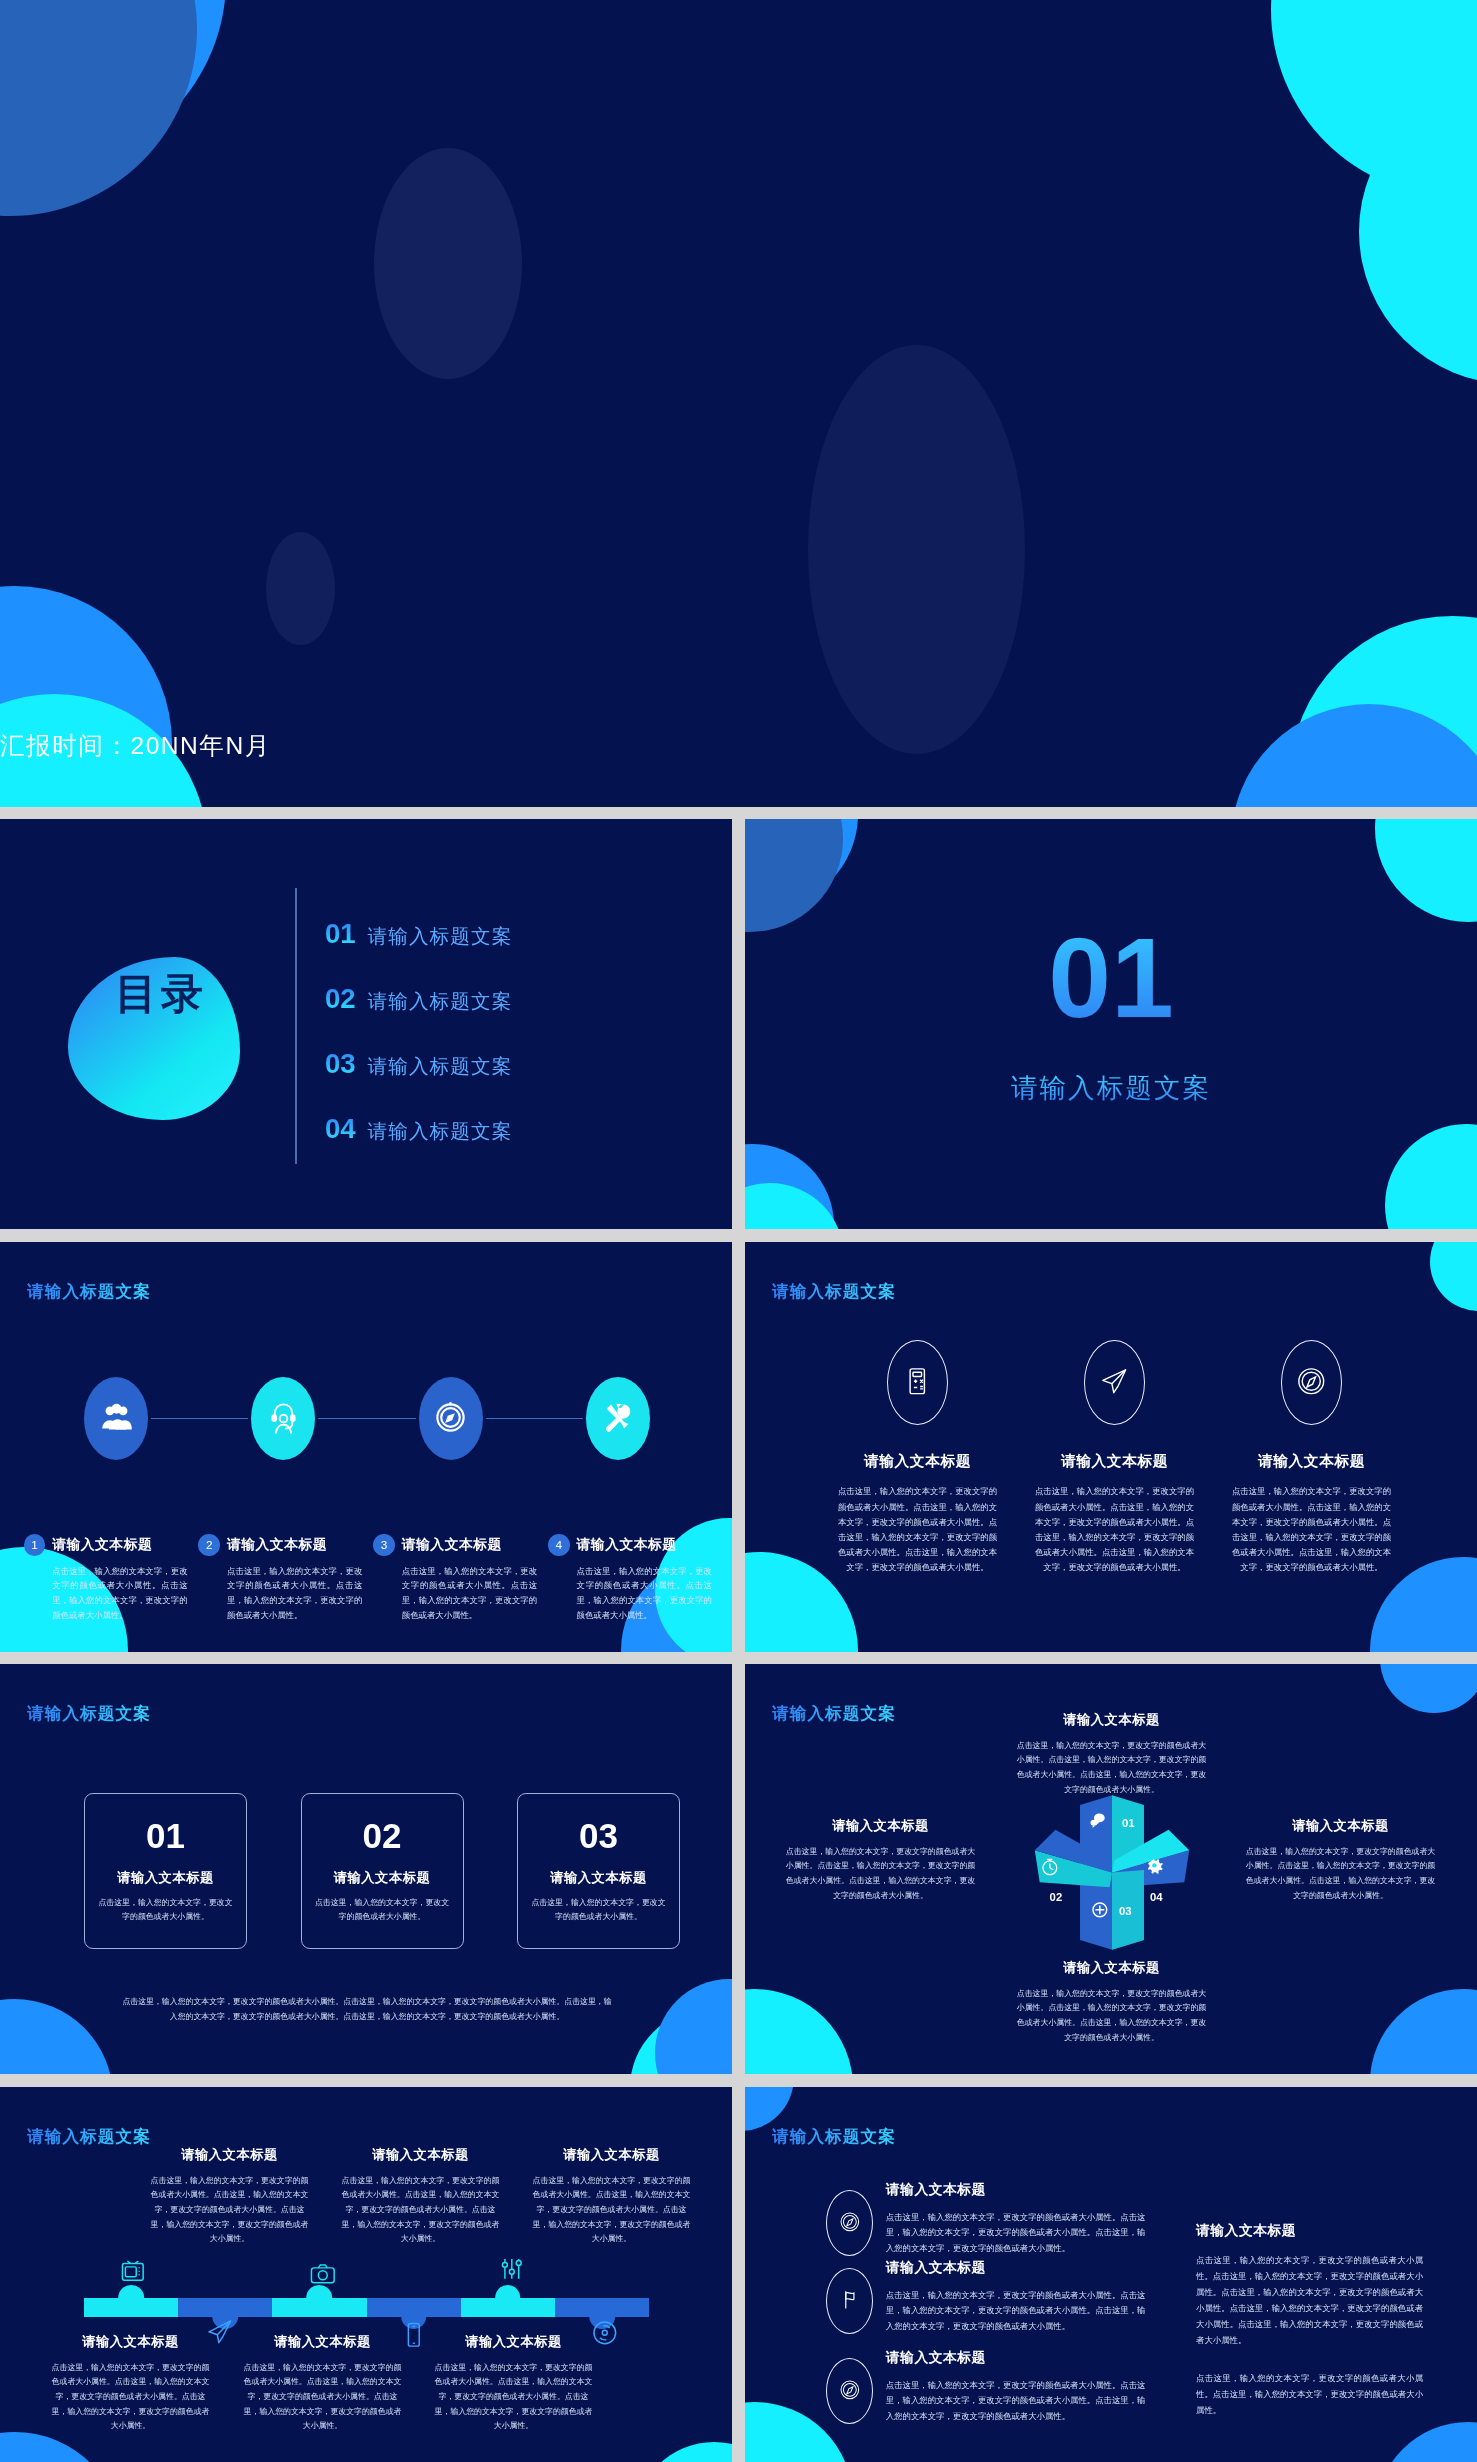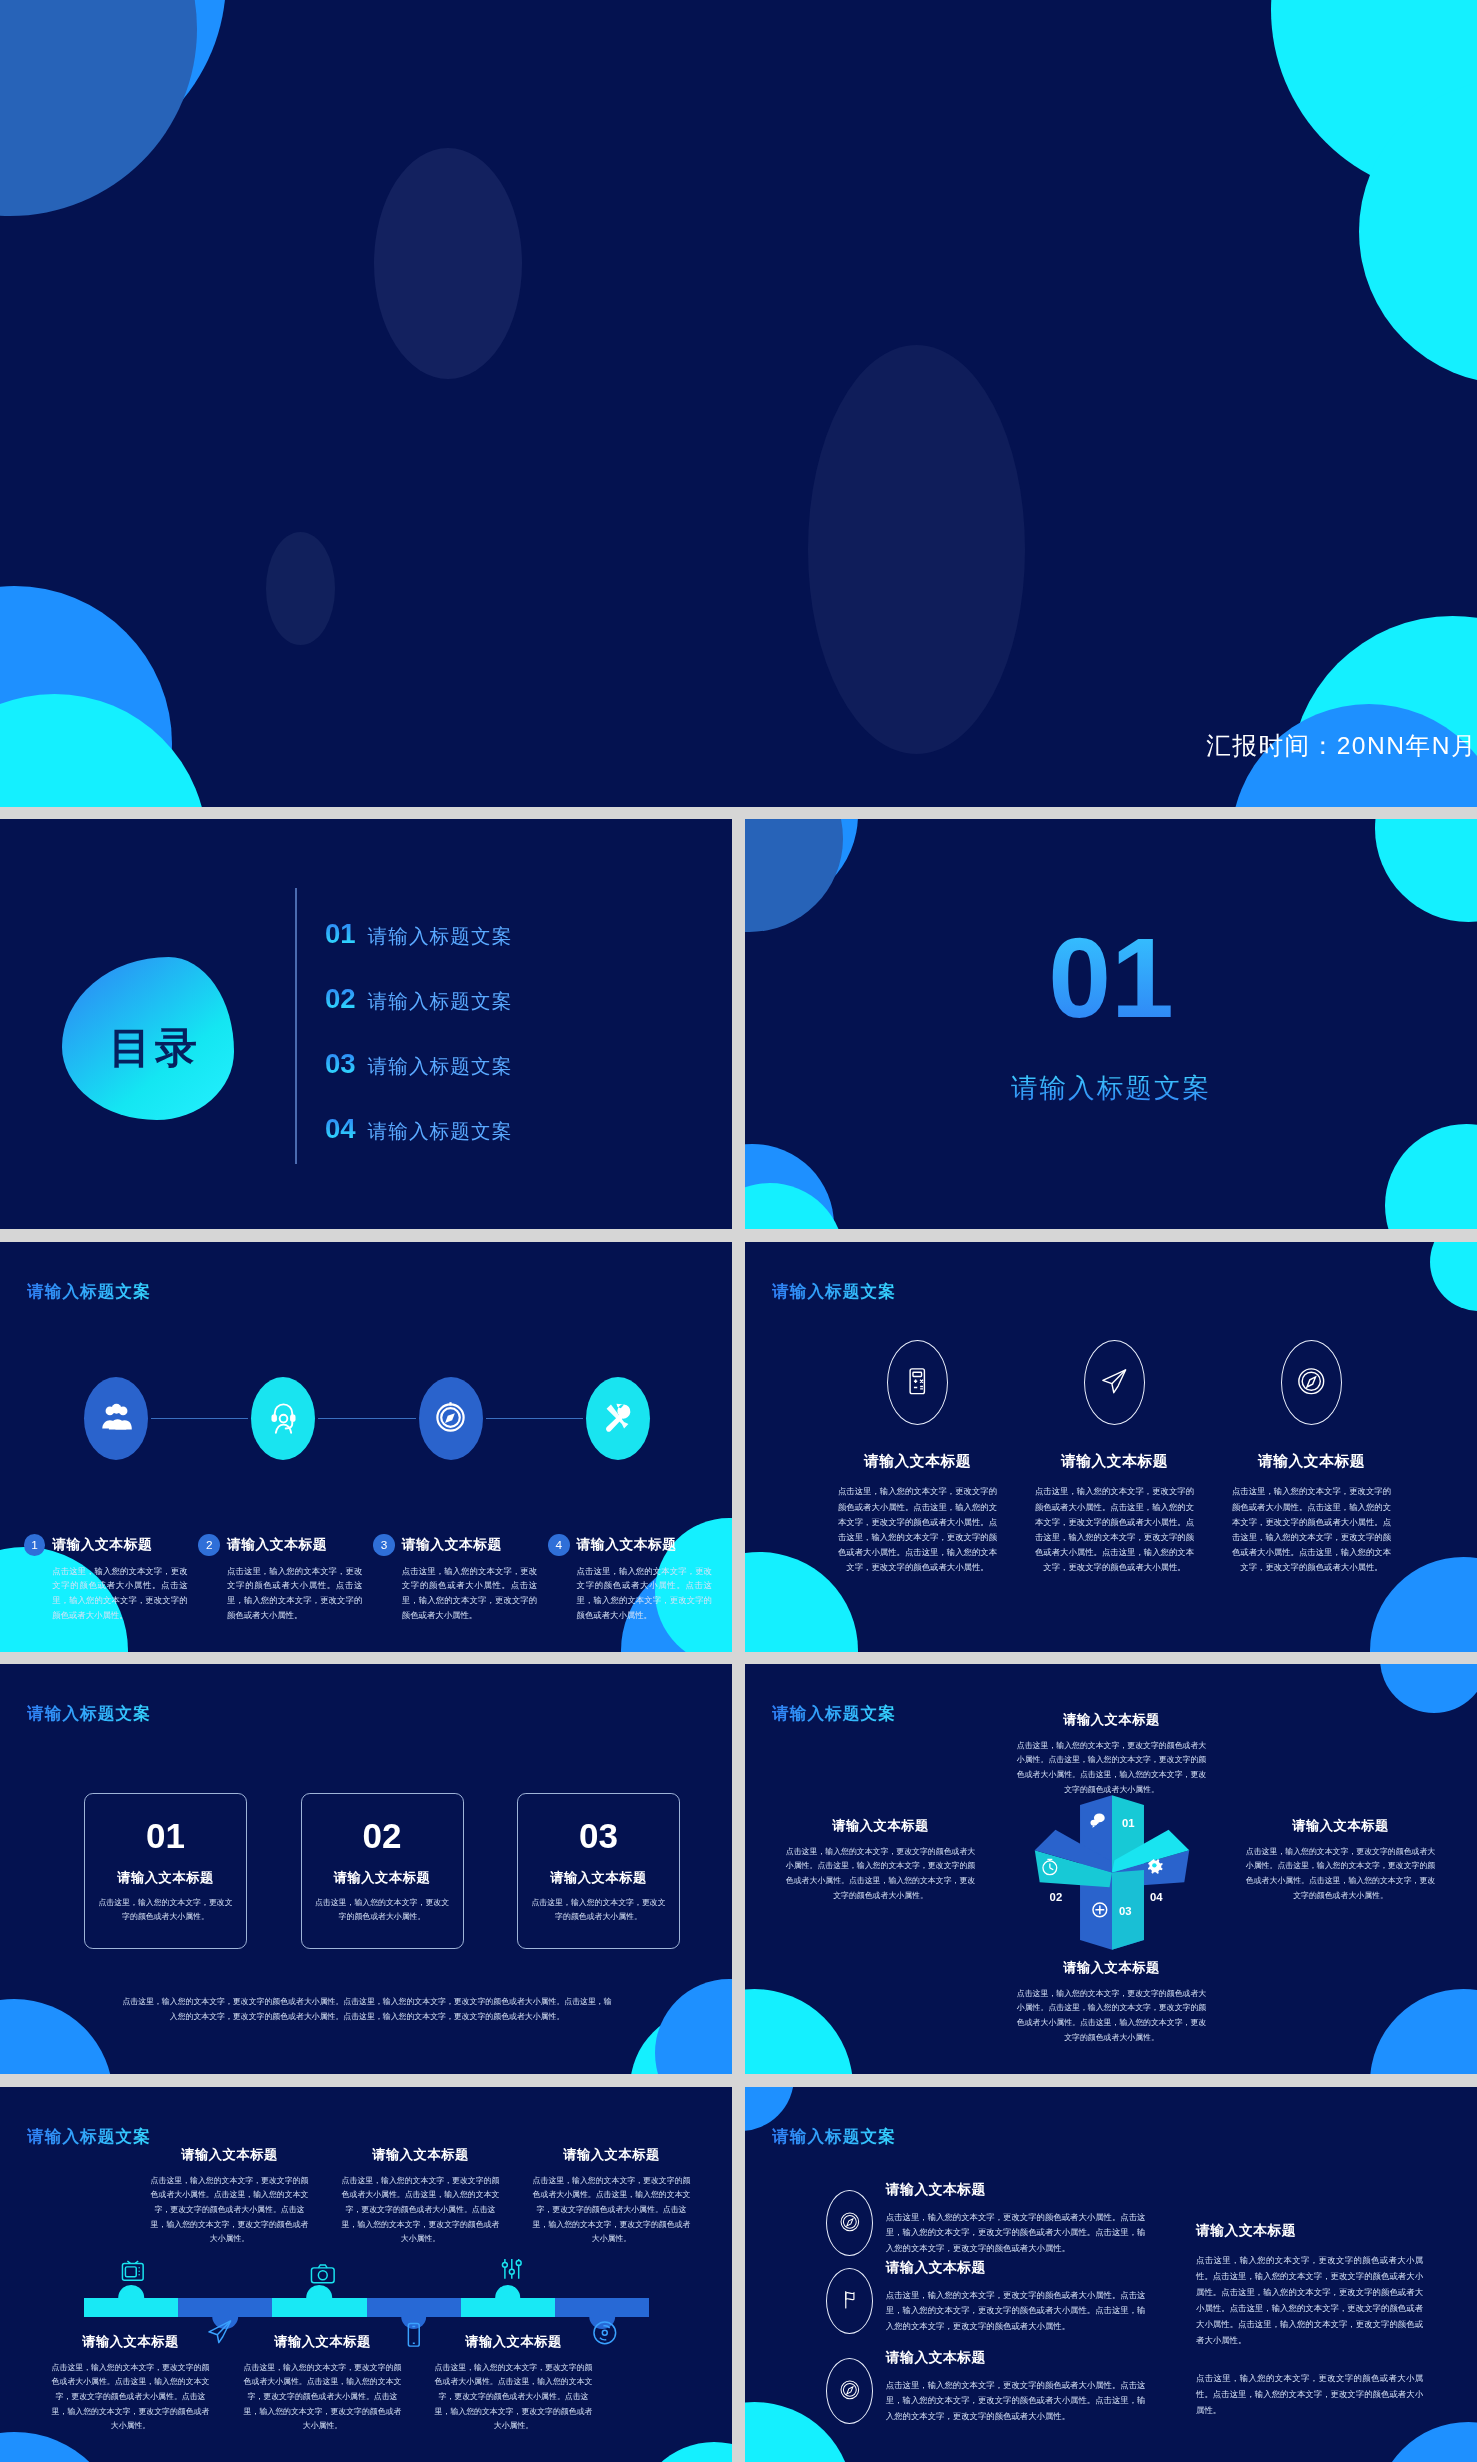"汇报时间：20NN年N月" .cover-date { text-align: right -> left }
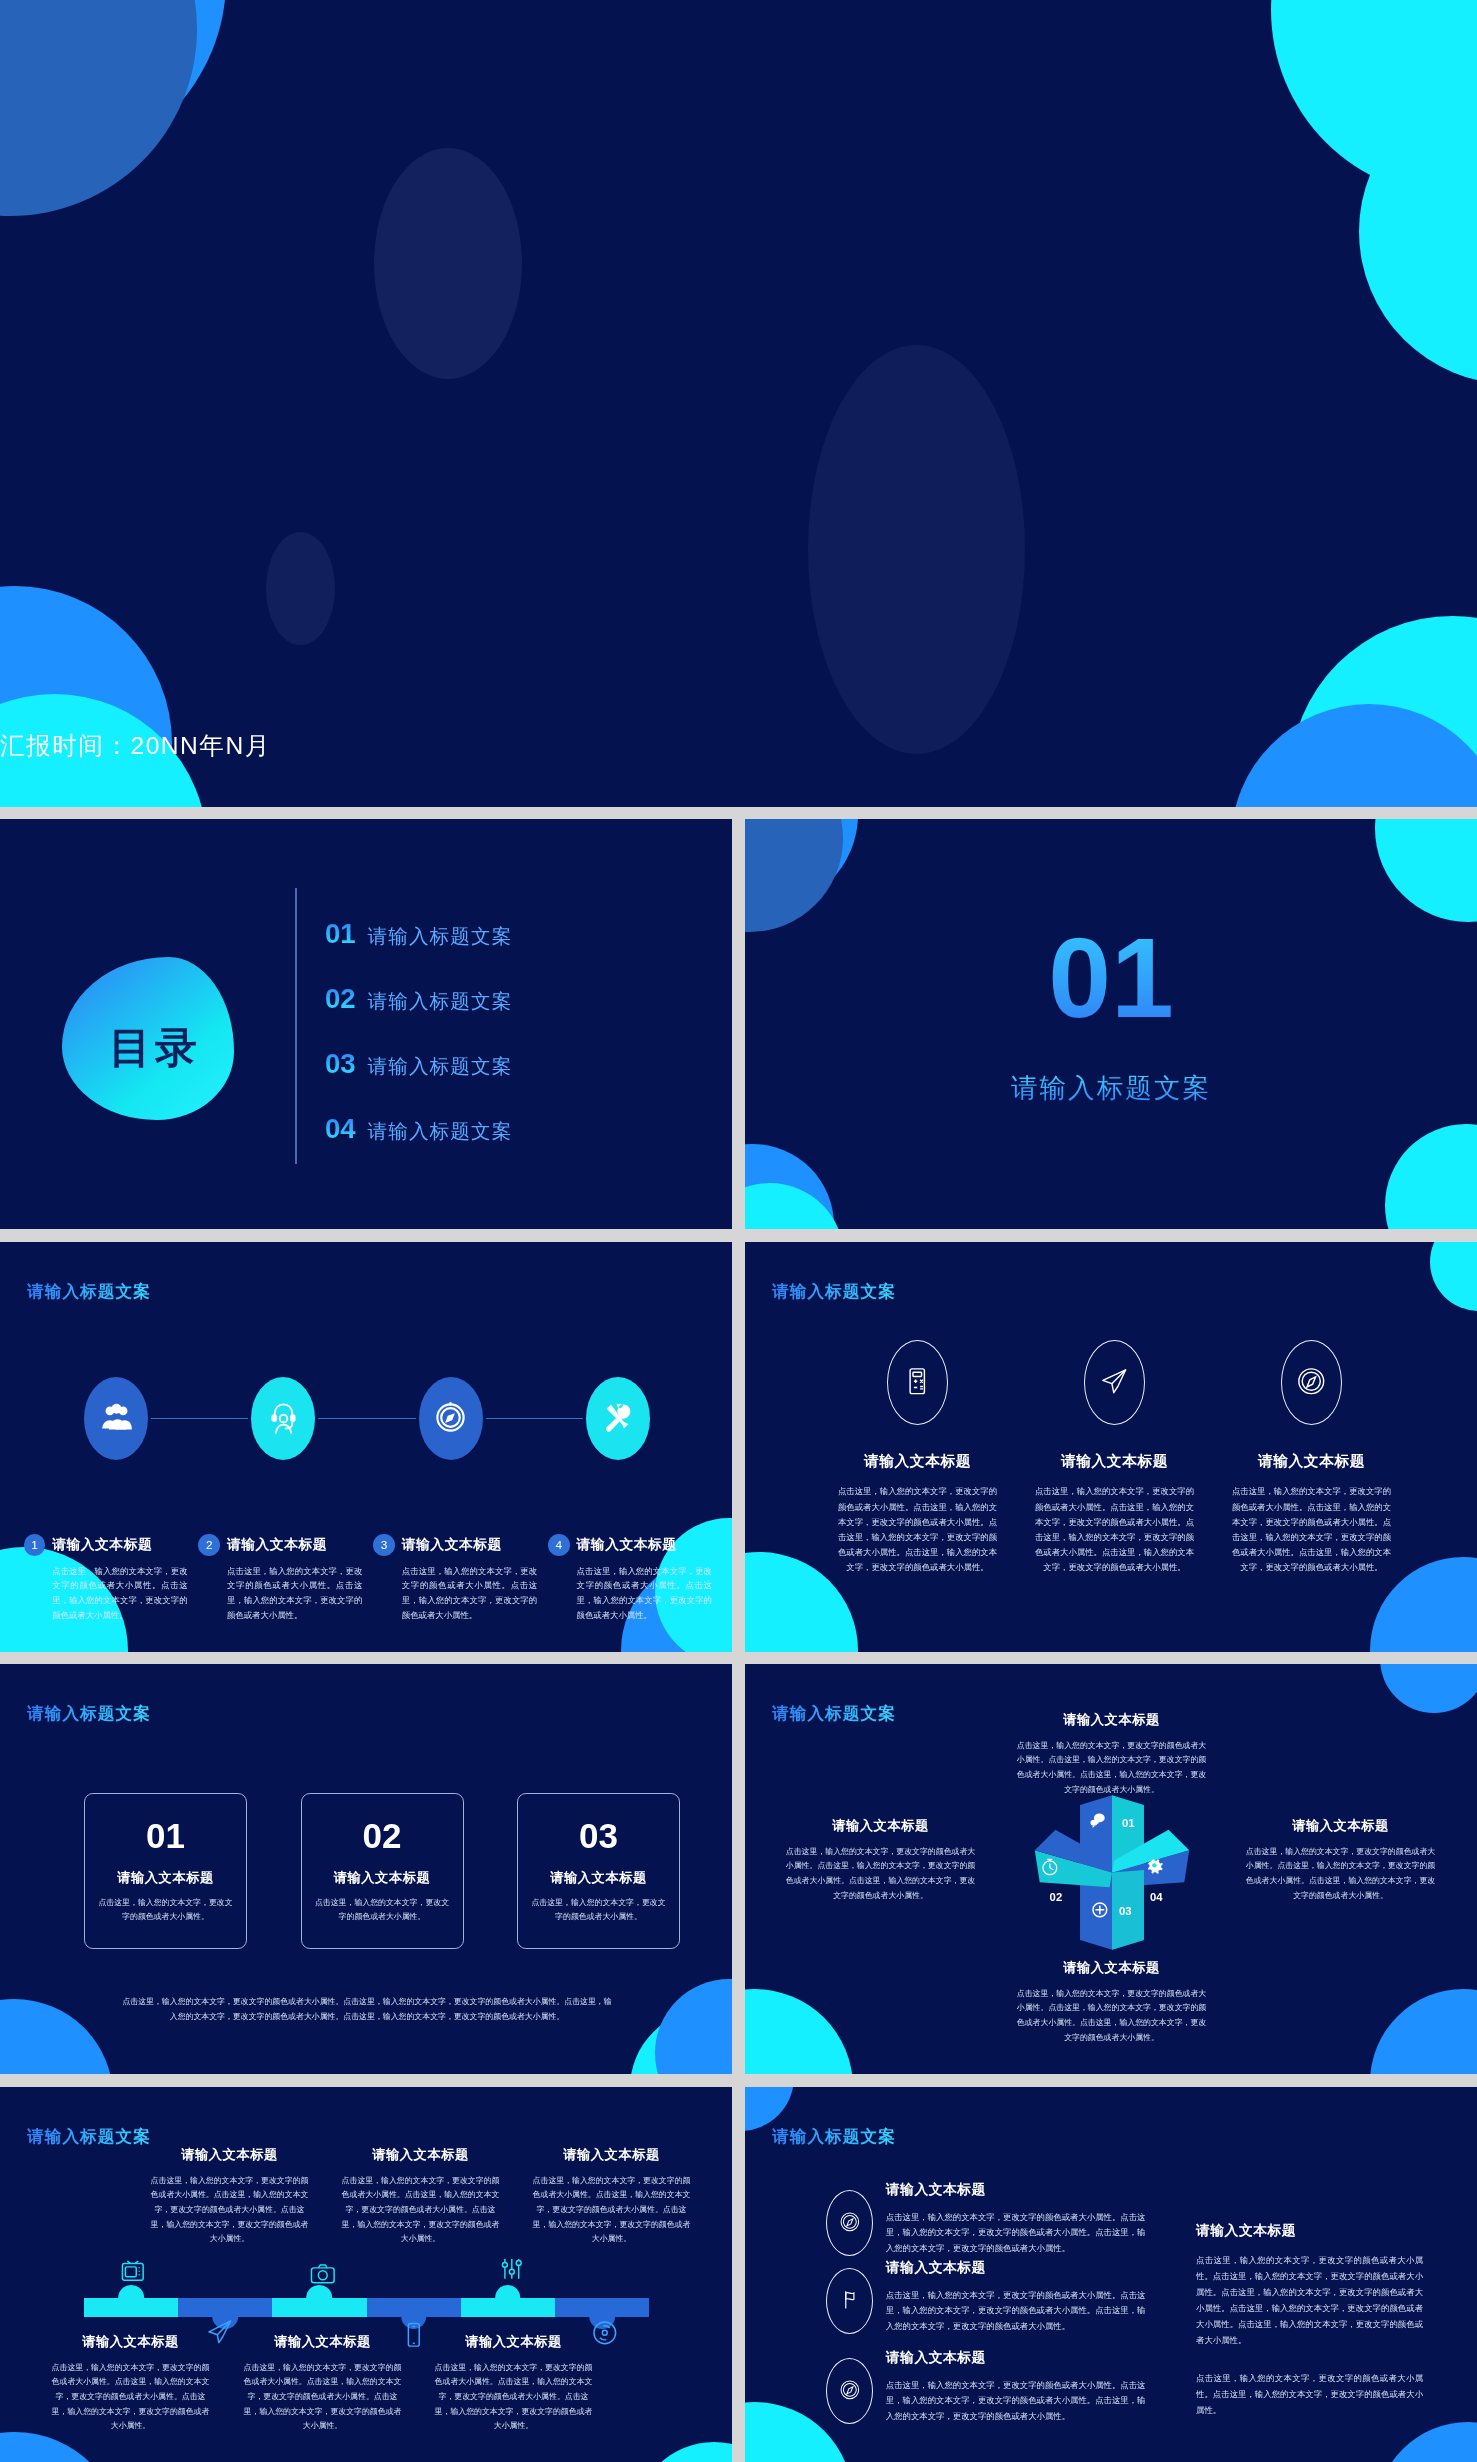"目录" .toc-shape { align-items: center -> flex-start; left: 62px -> 68px }
